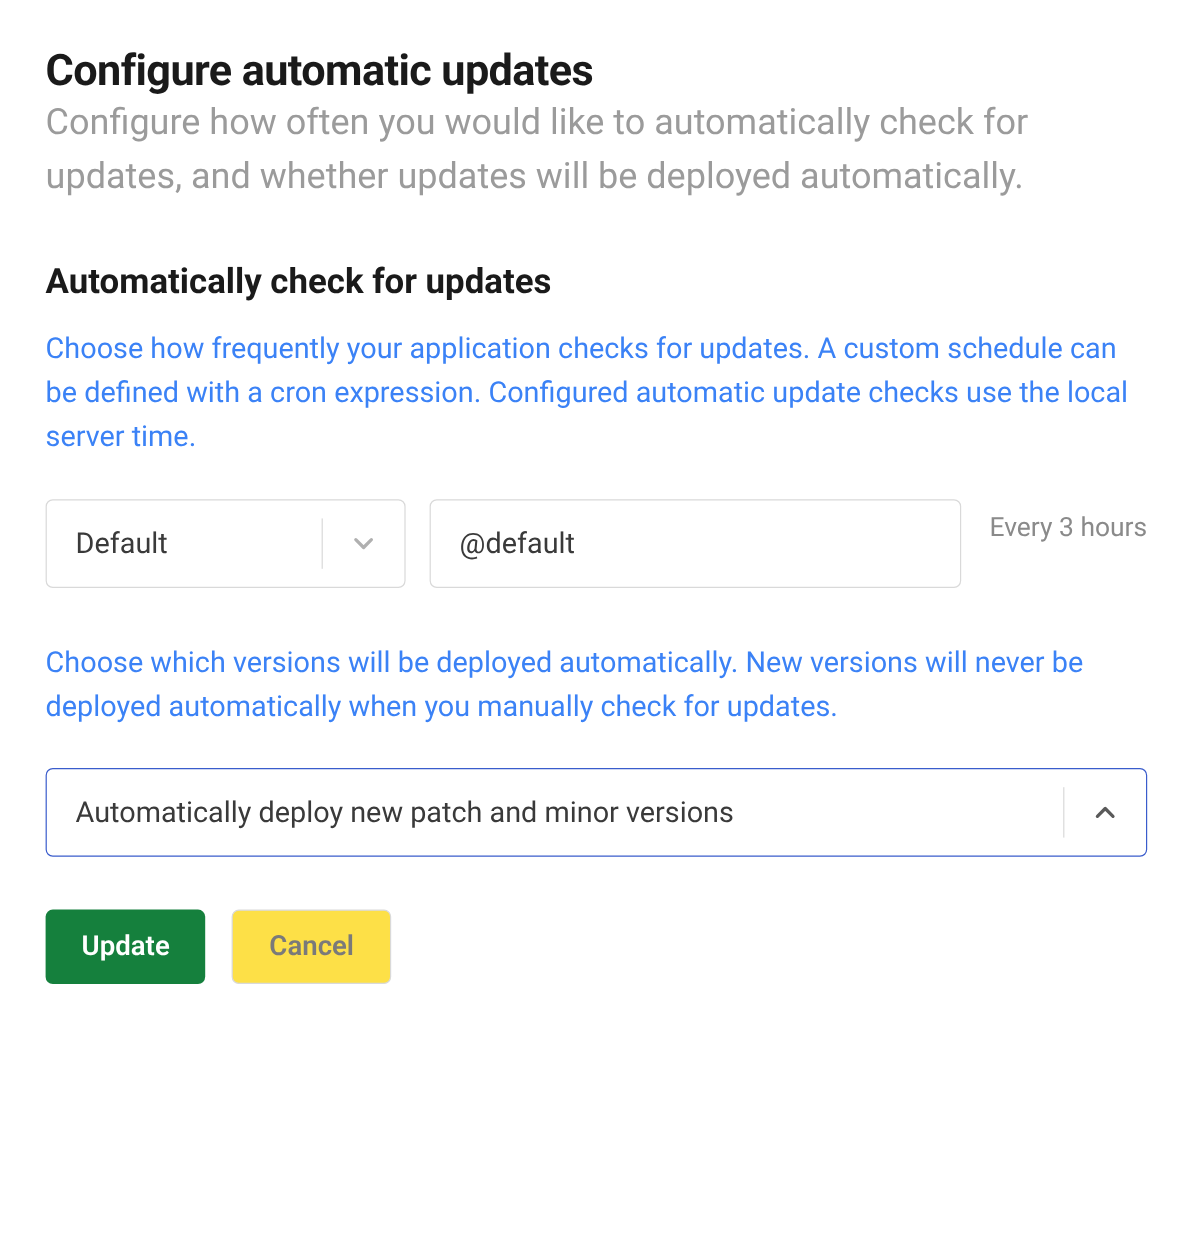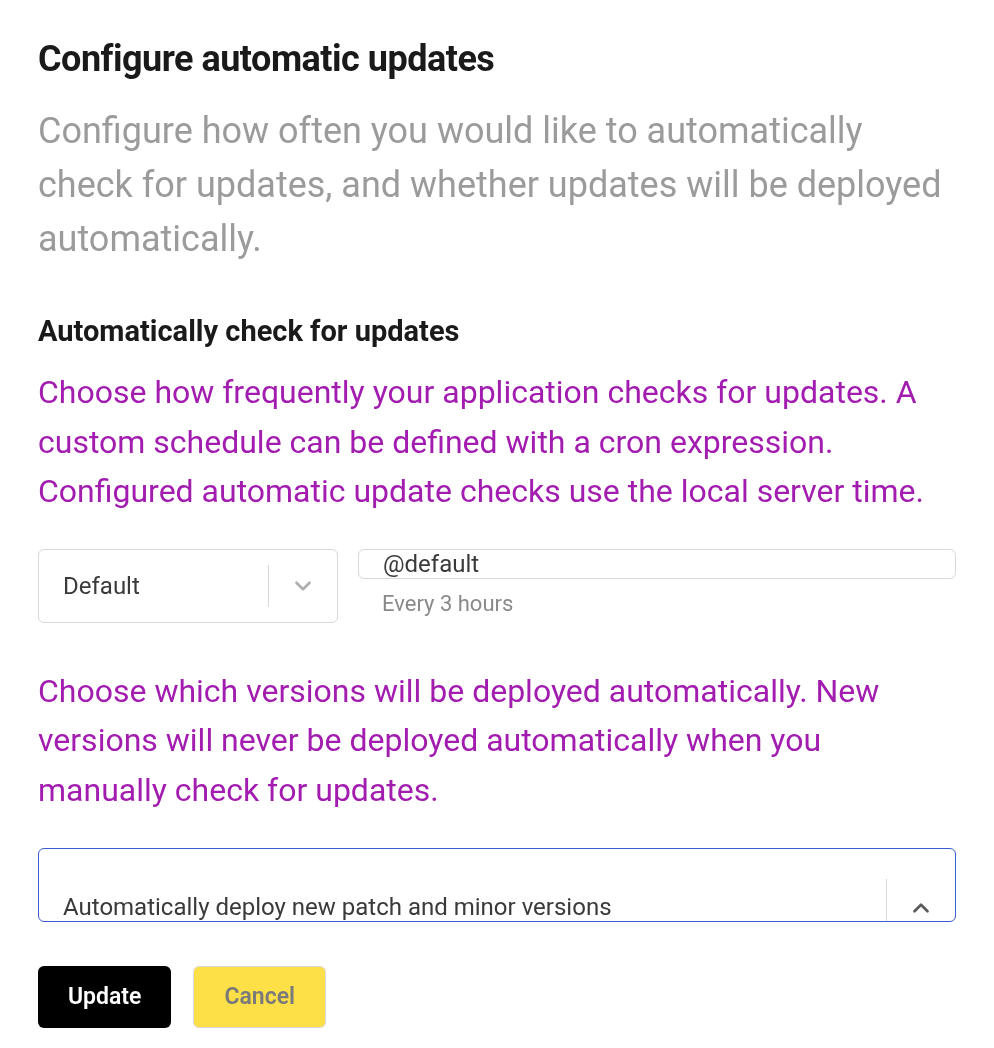"Configure automatic updates" .page-title { margin-bottom: 24px -> none }
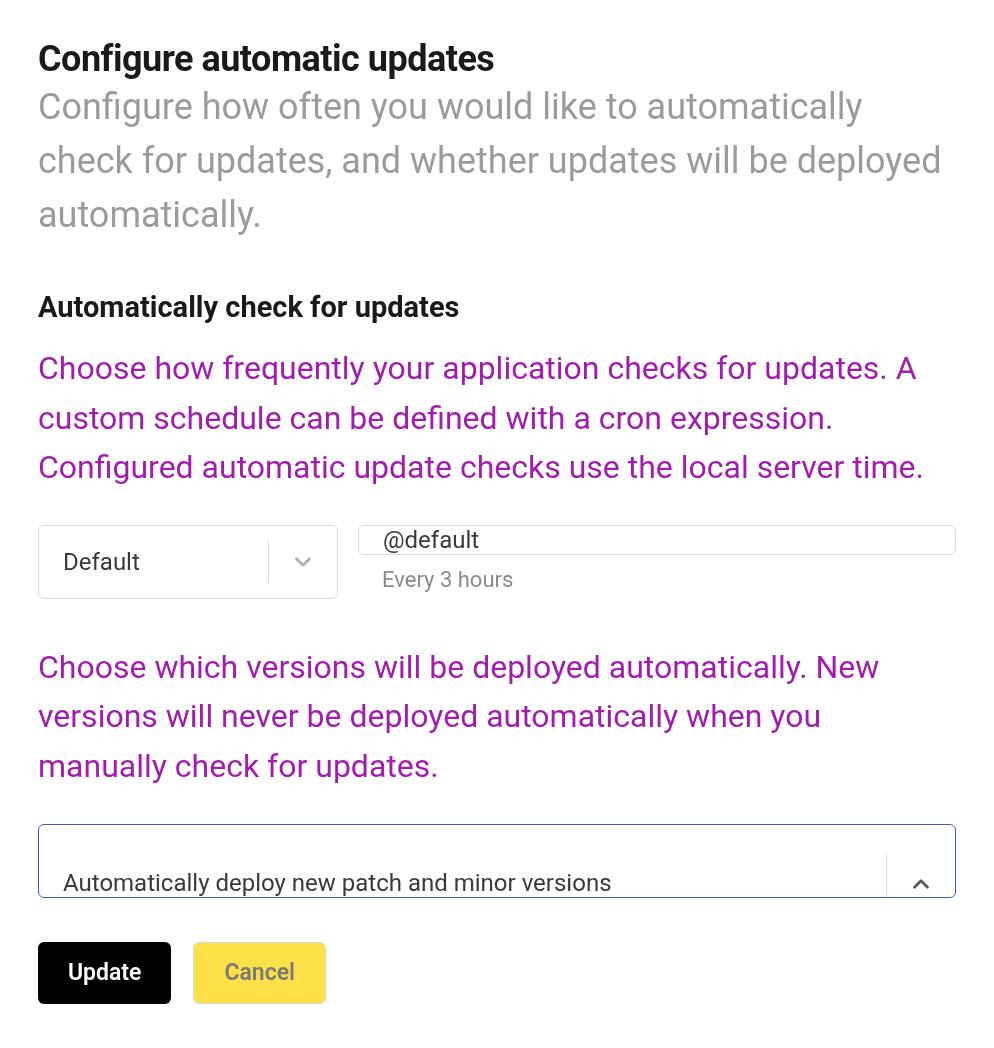"Configure how often you would" .page-description { font-size: 36px -> 30px }
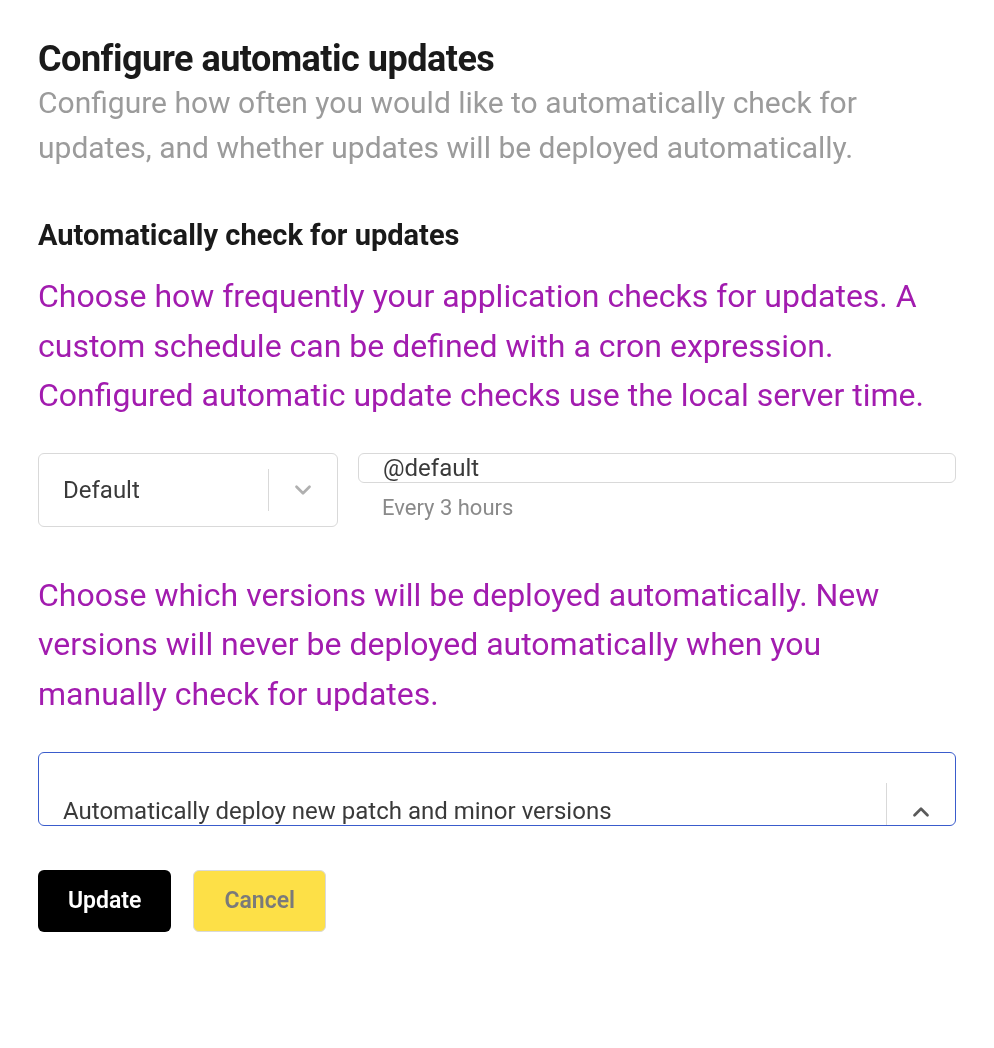"Choose how frequently your application" .section-description { color: #a21caf -> #3b82f6; font-size: 32px -> 24px }
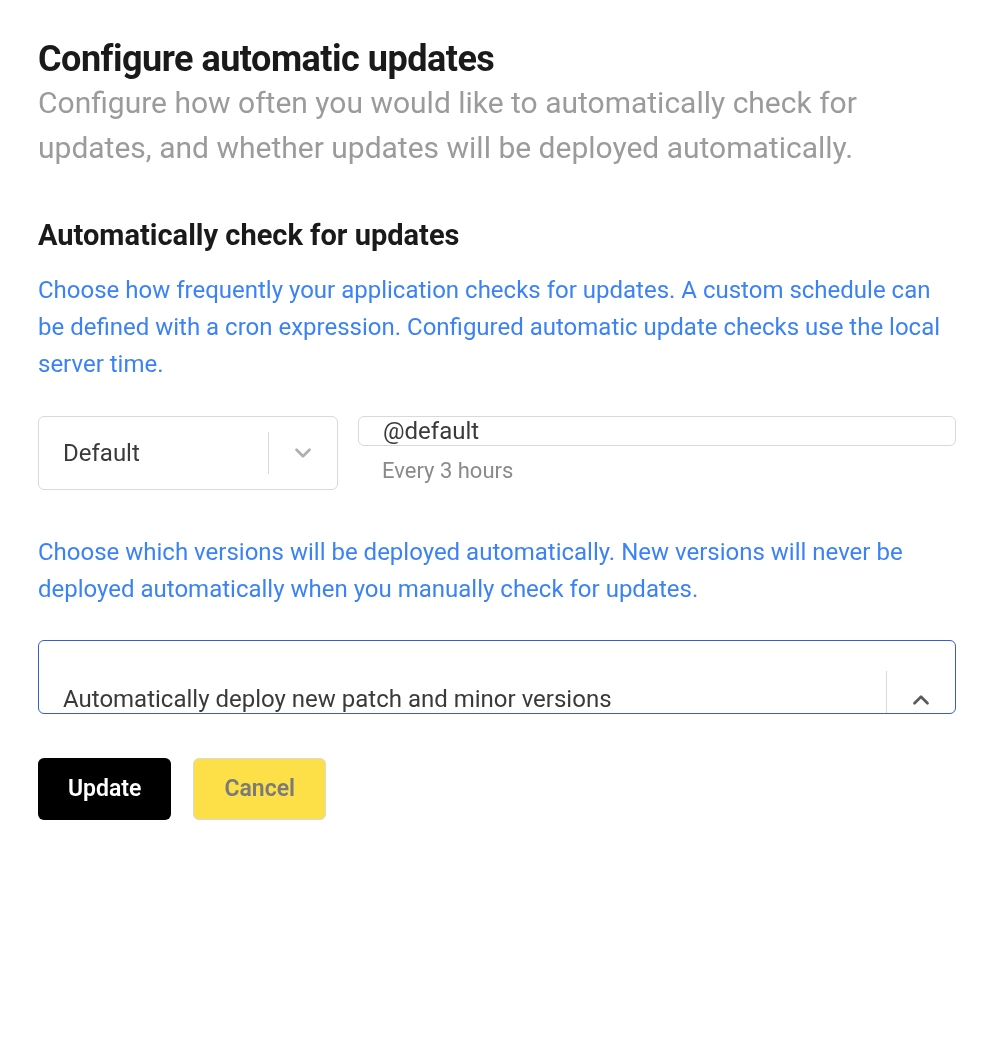"@default" .input-col { flex-direction: column -> row }
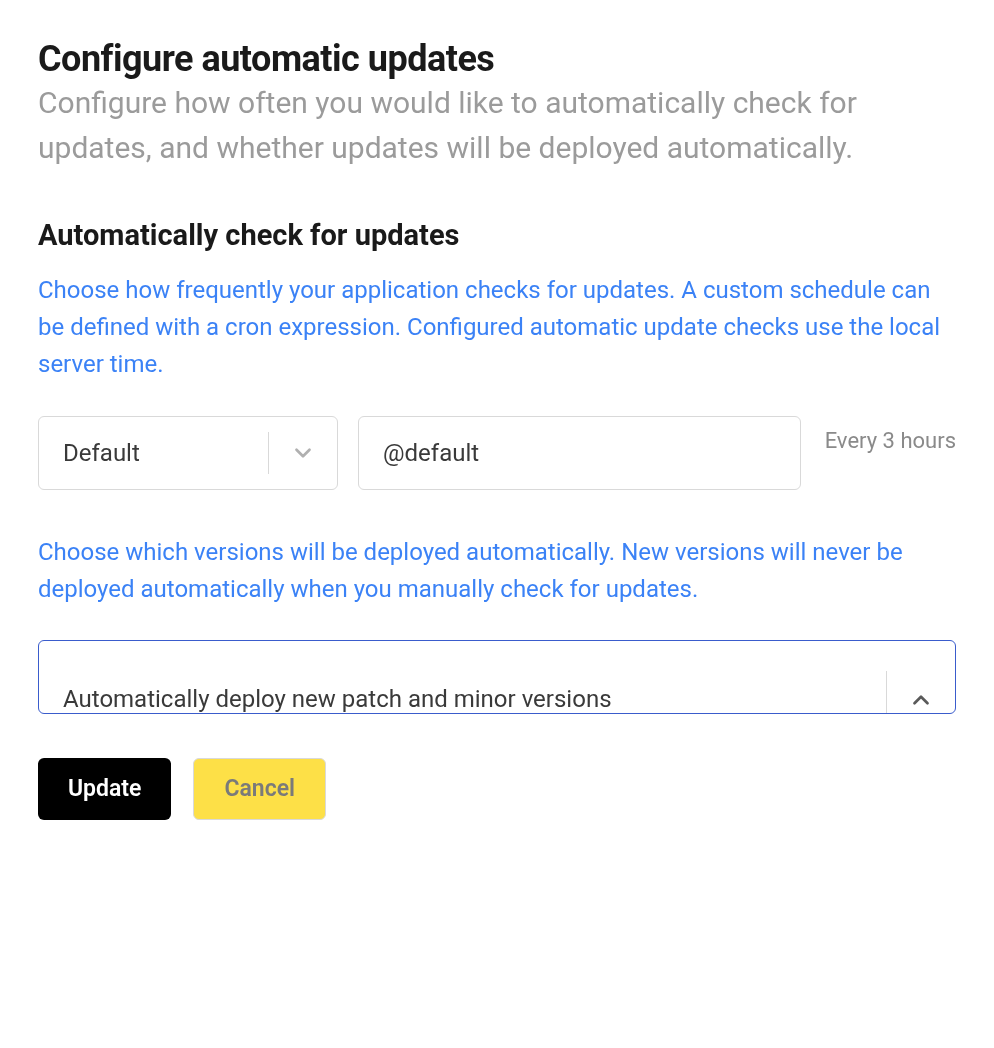"Automatically deploy new patch and" .select-wrap.focus { align-items: flex-end -> none }
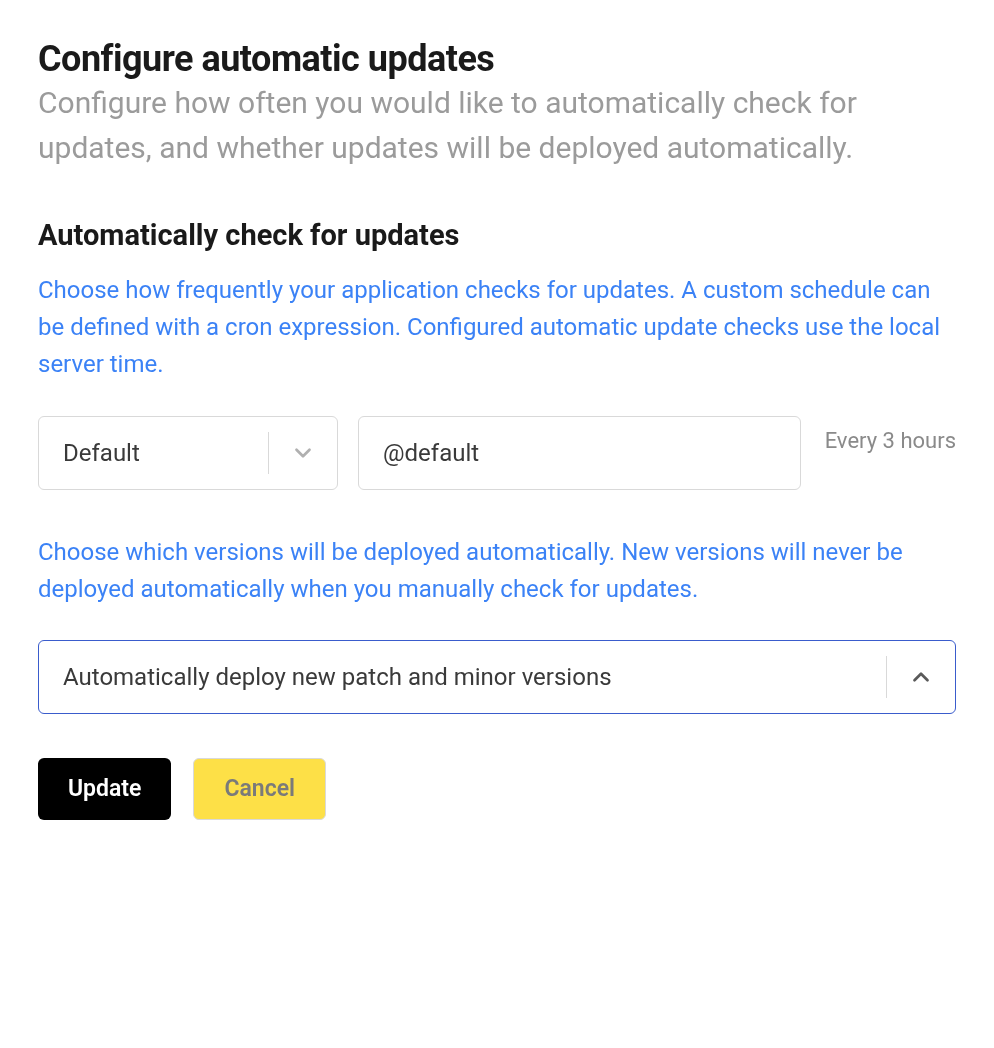"Update" .btn-primary { background: #000000 -> #15803d }
